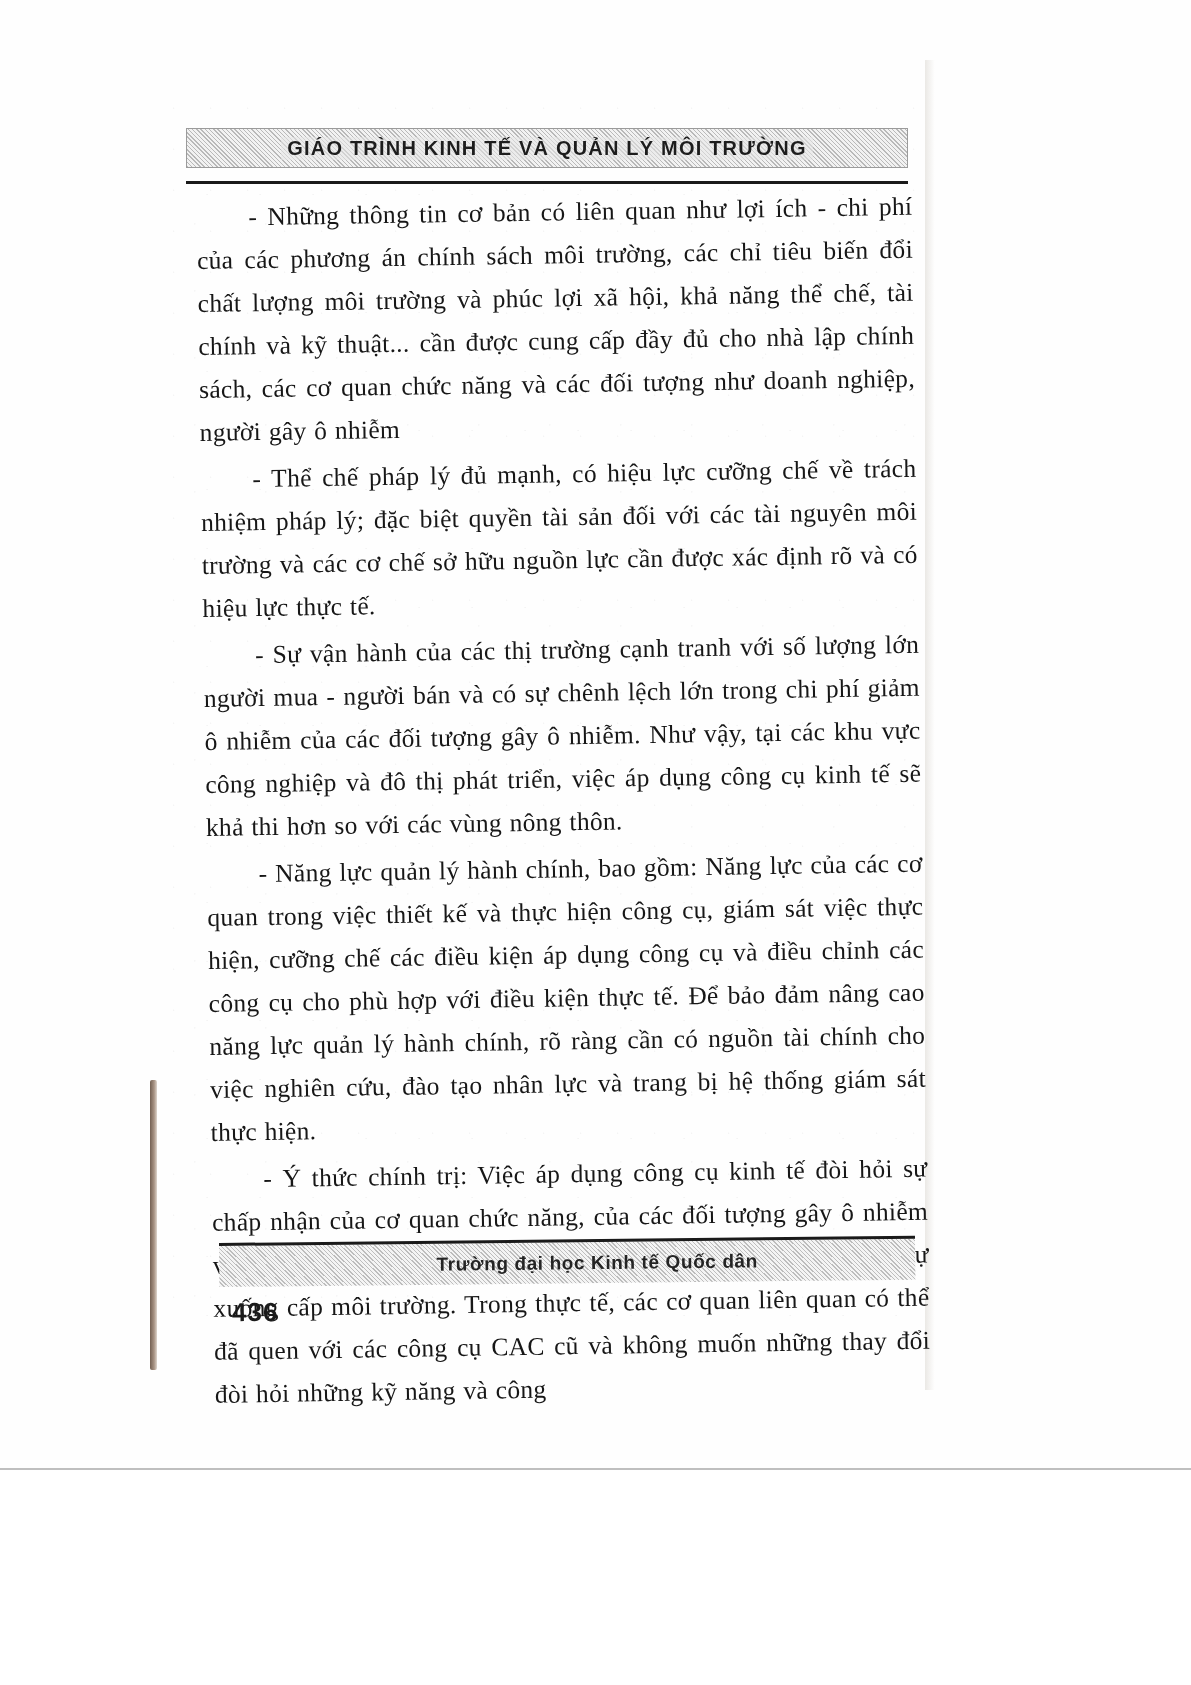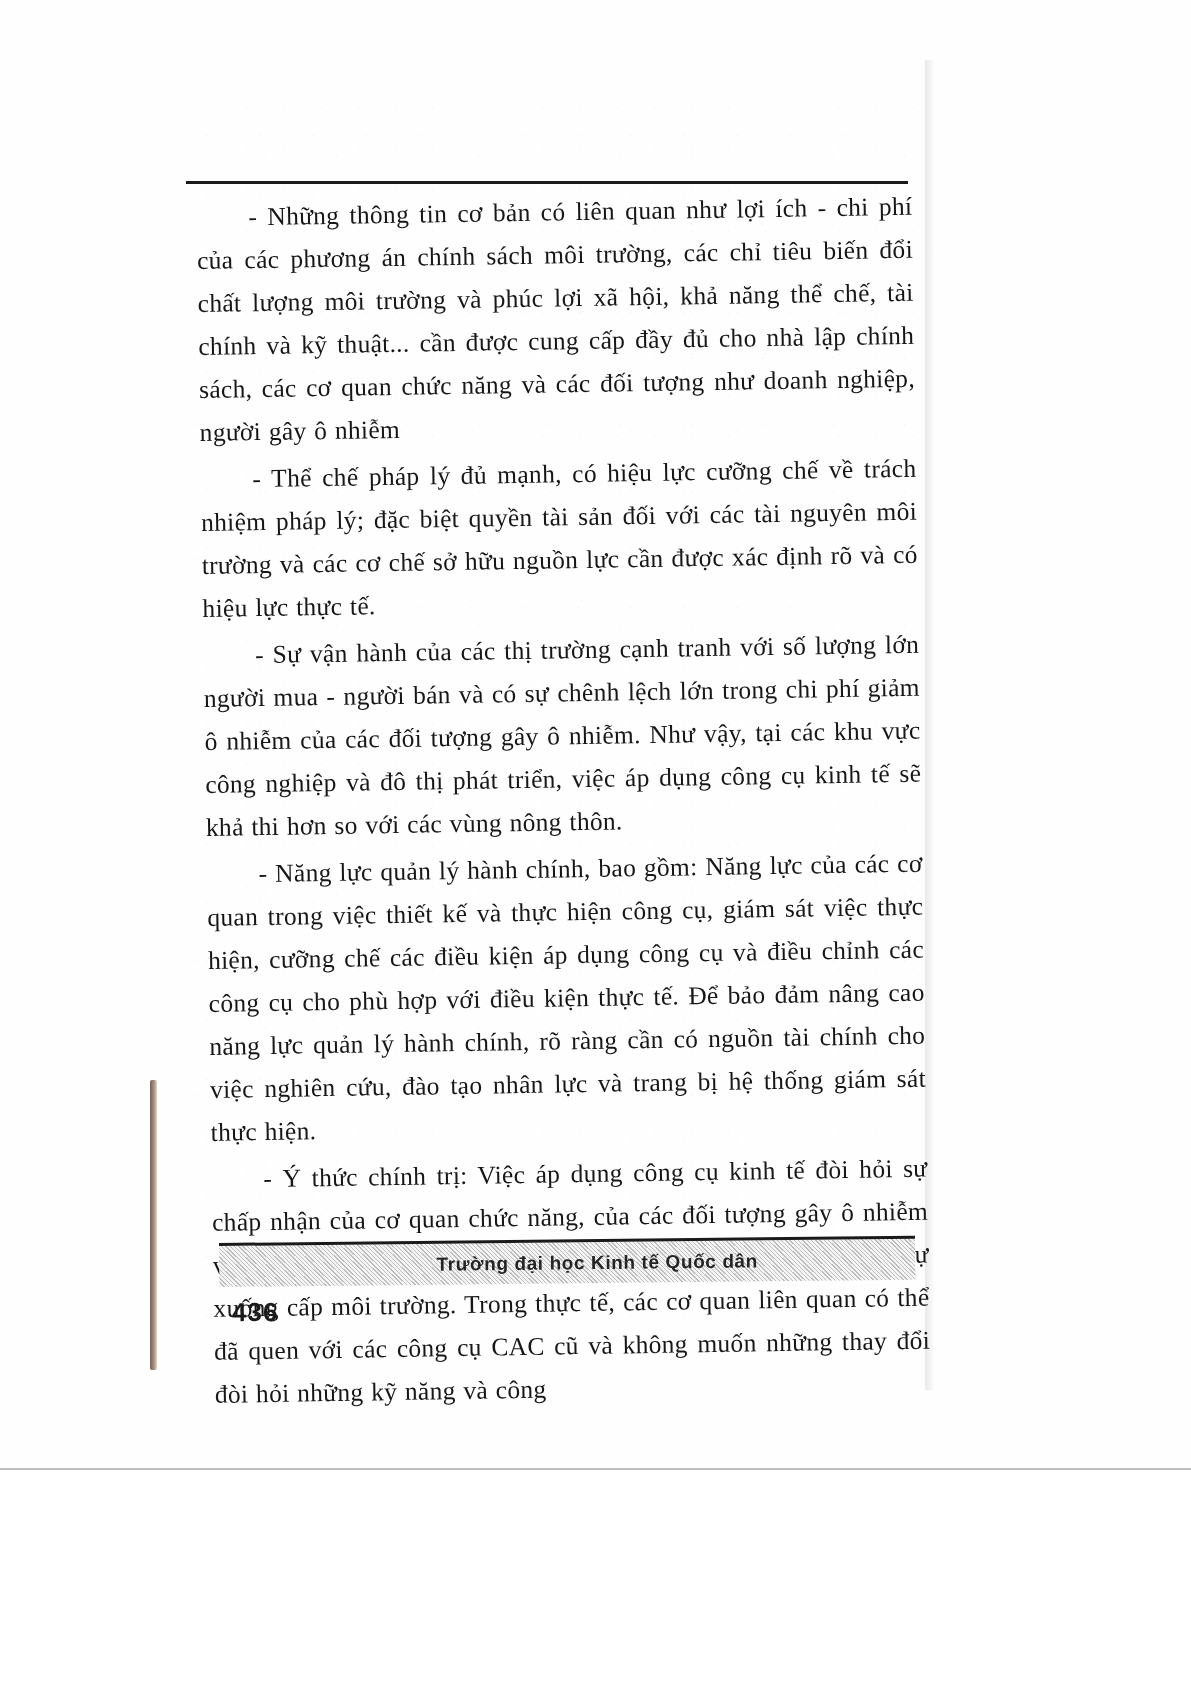"GIÁO TRÌNH KINH TẾ VÀ" div.header-band { html: none -> <div> <span>GIÁO TRÌNH KINH TẾ VÀ QUẢN LÝ MÔI TRƯỜNG</span> </div> }
